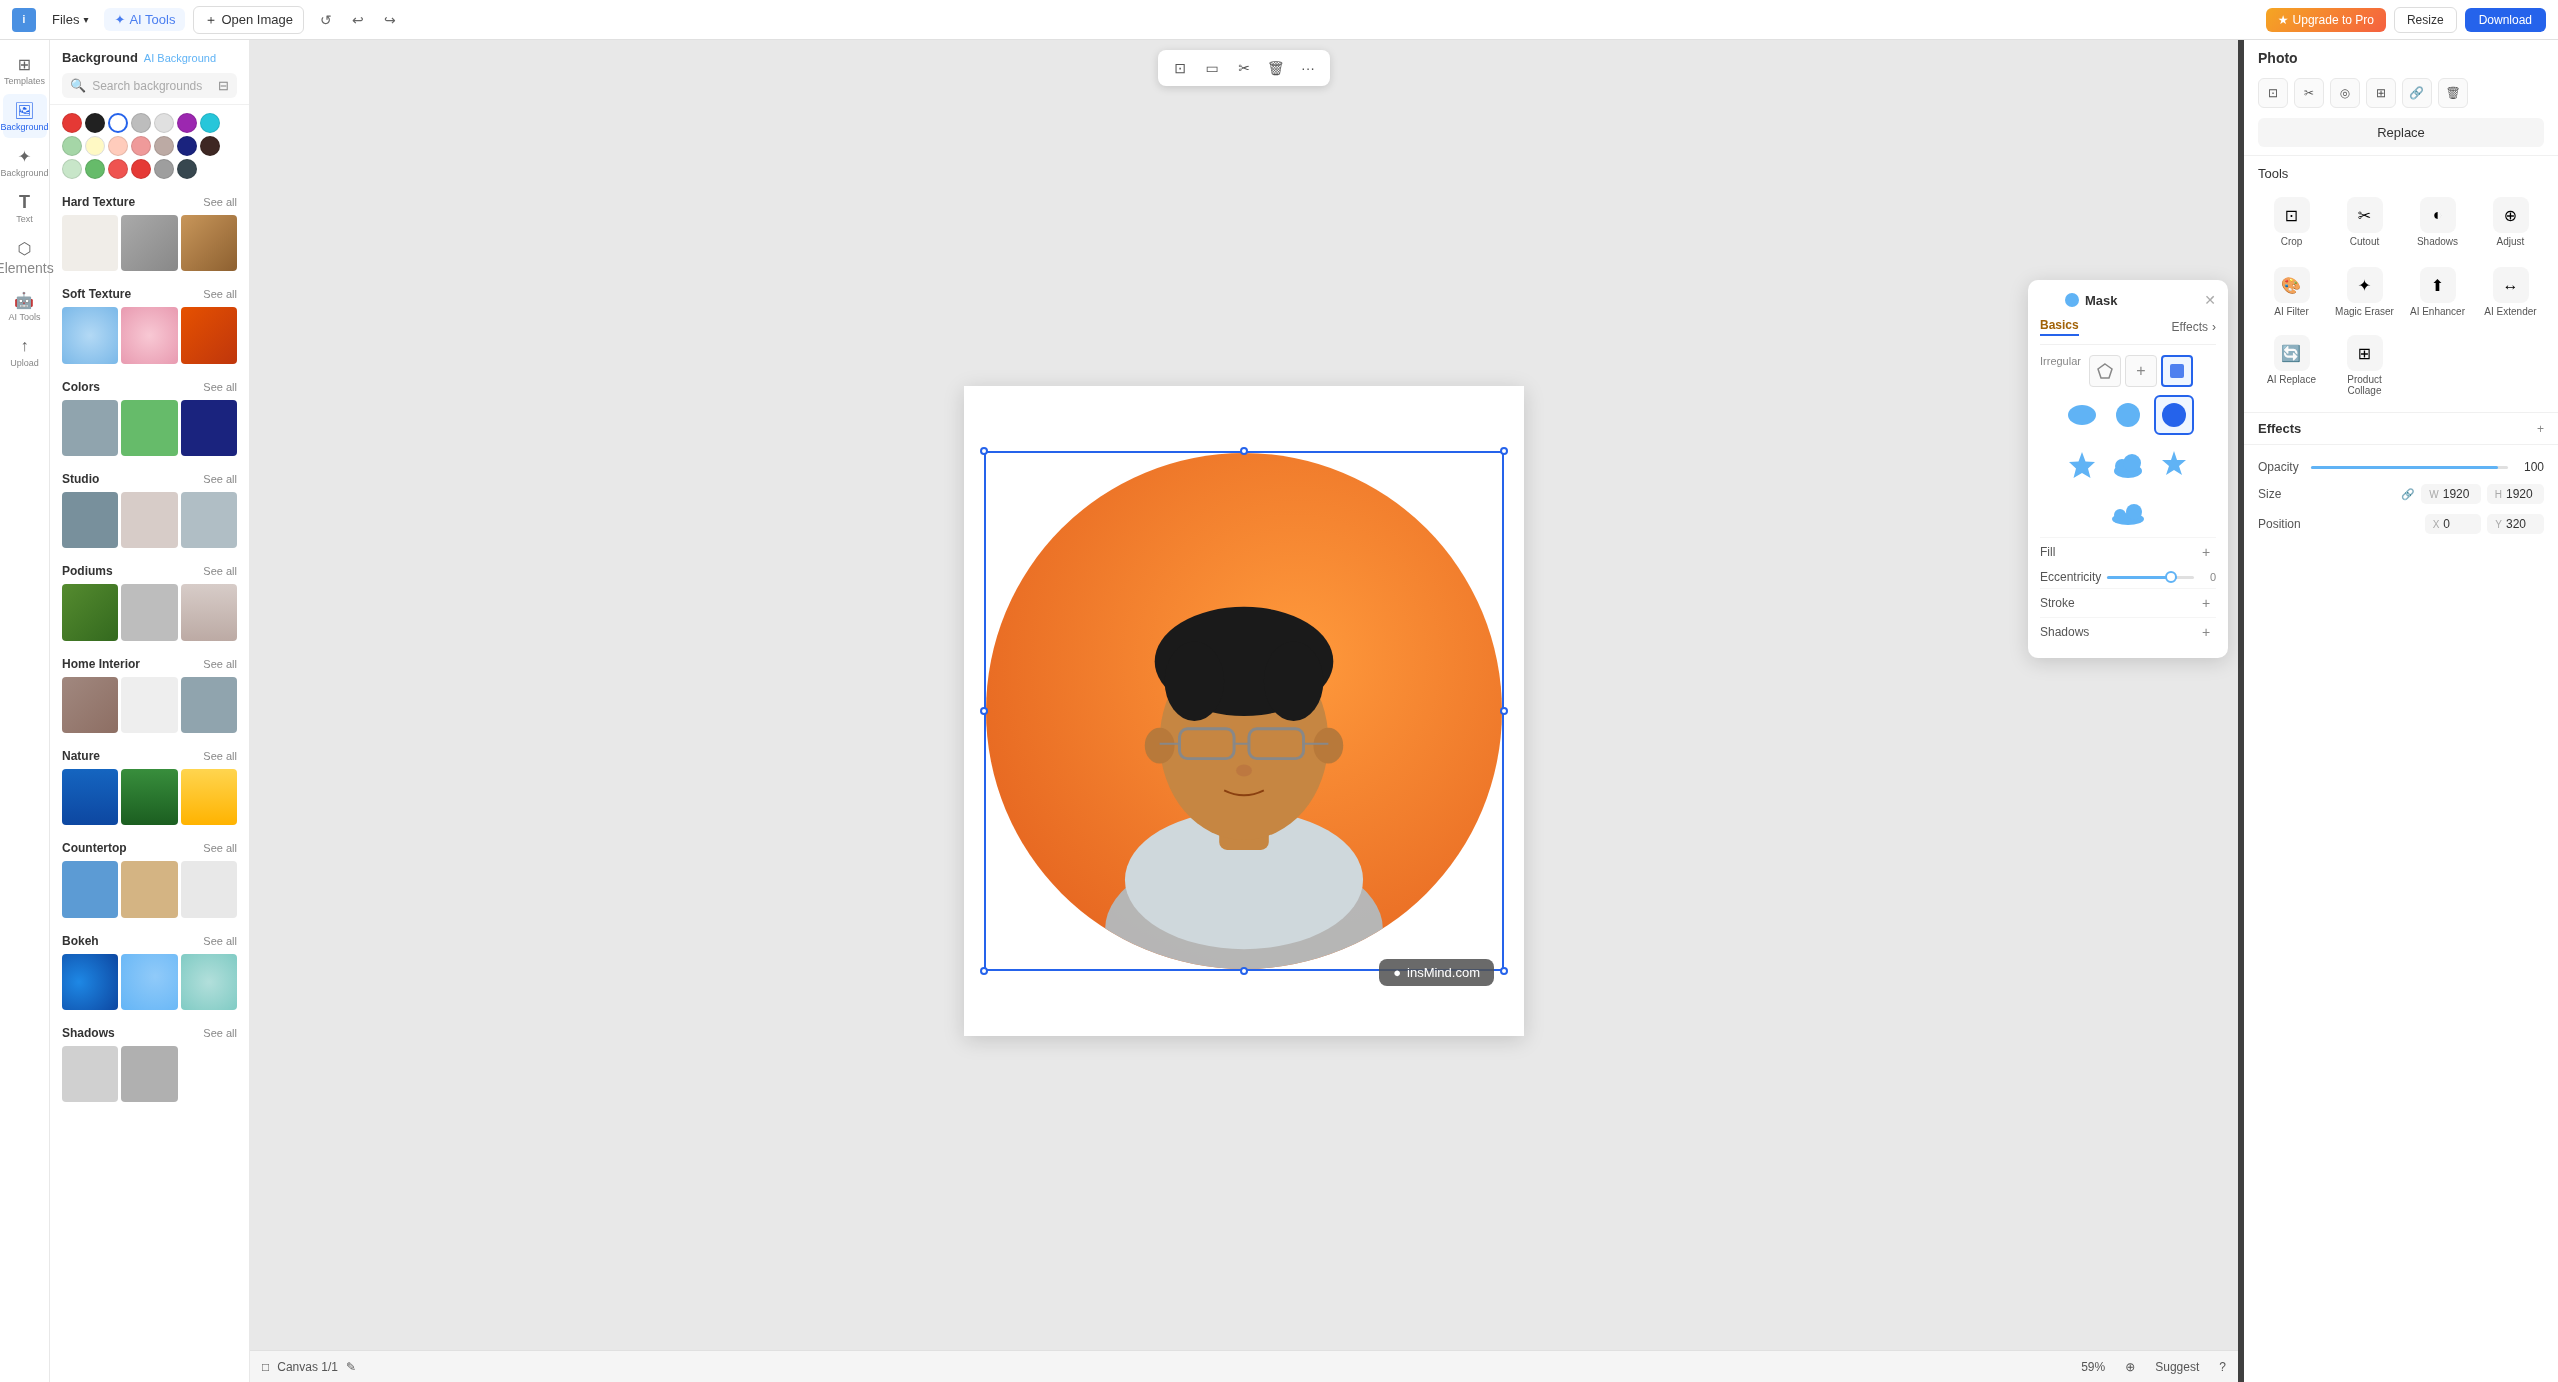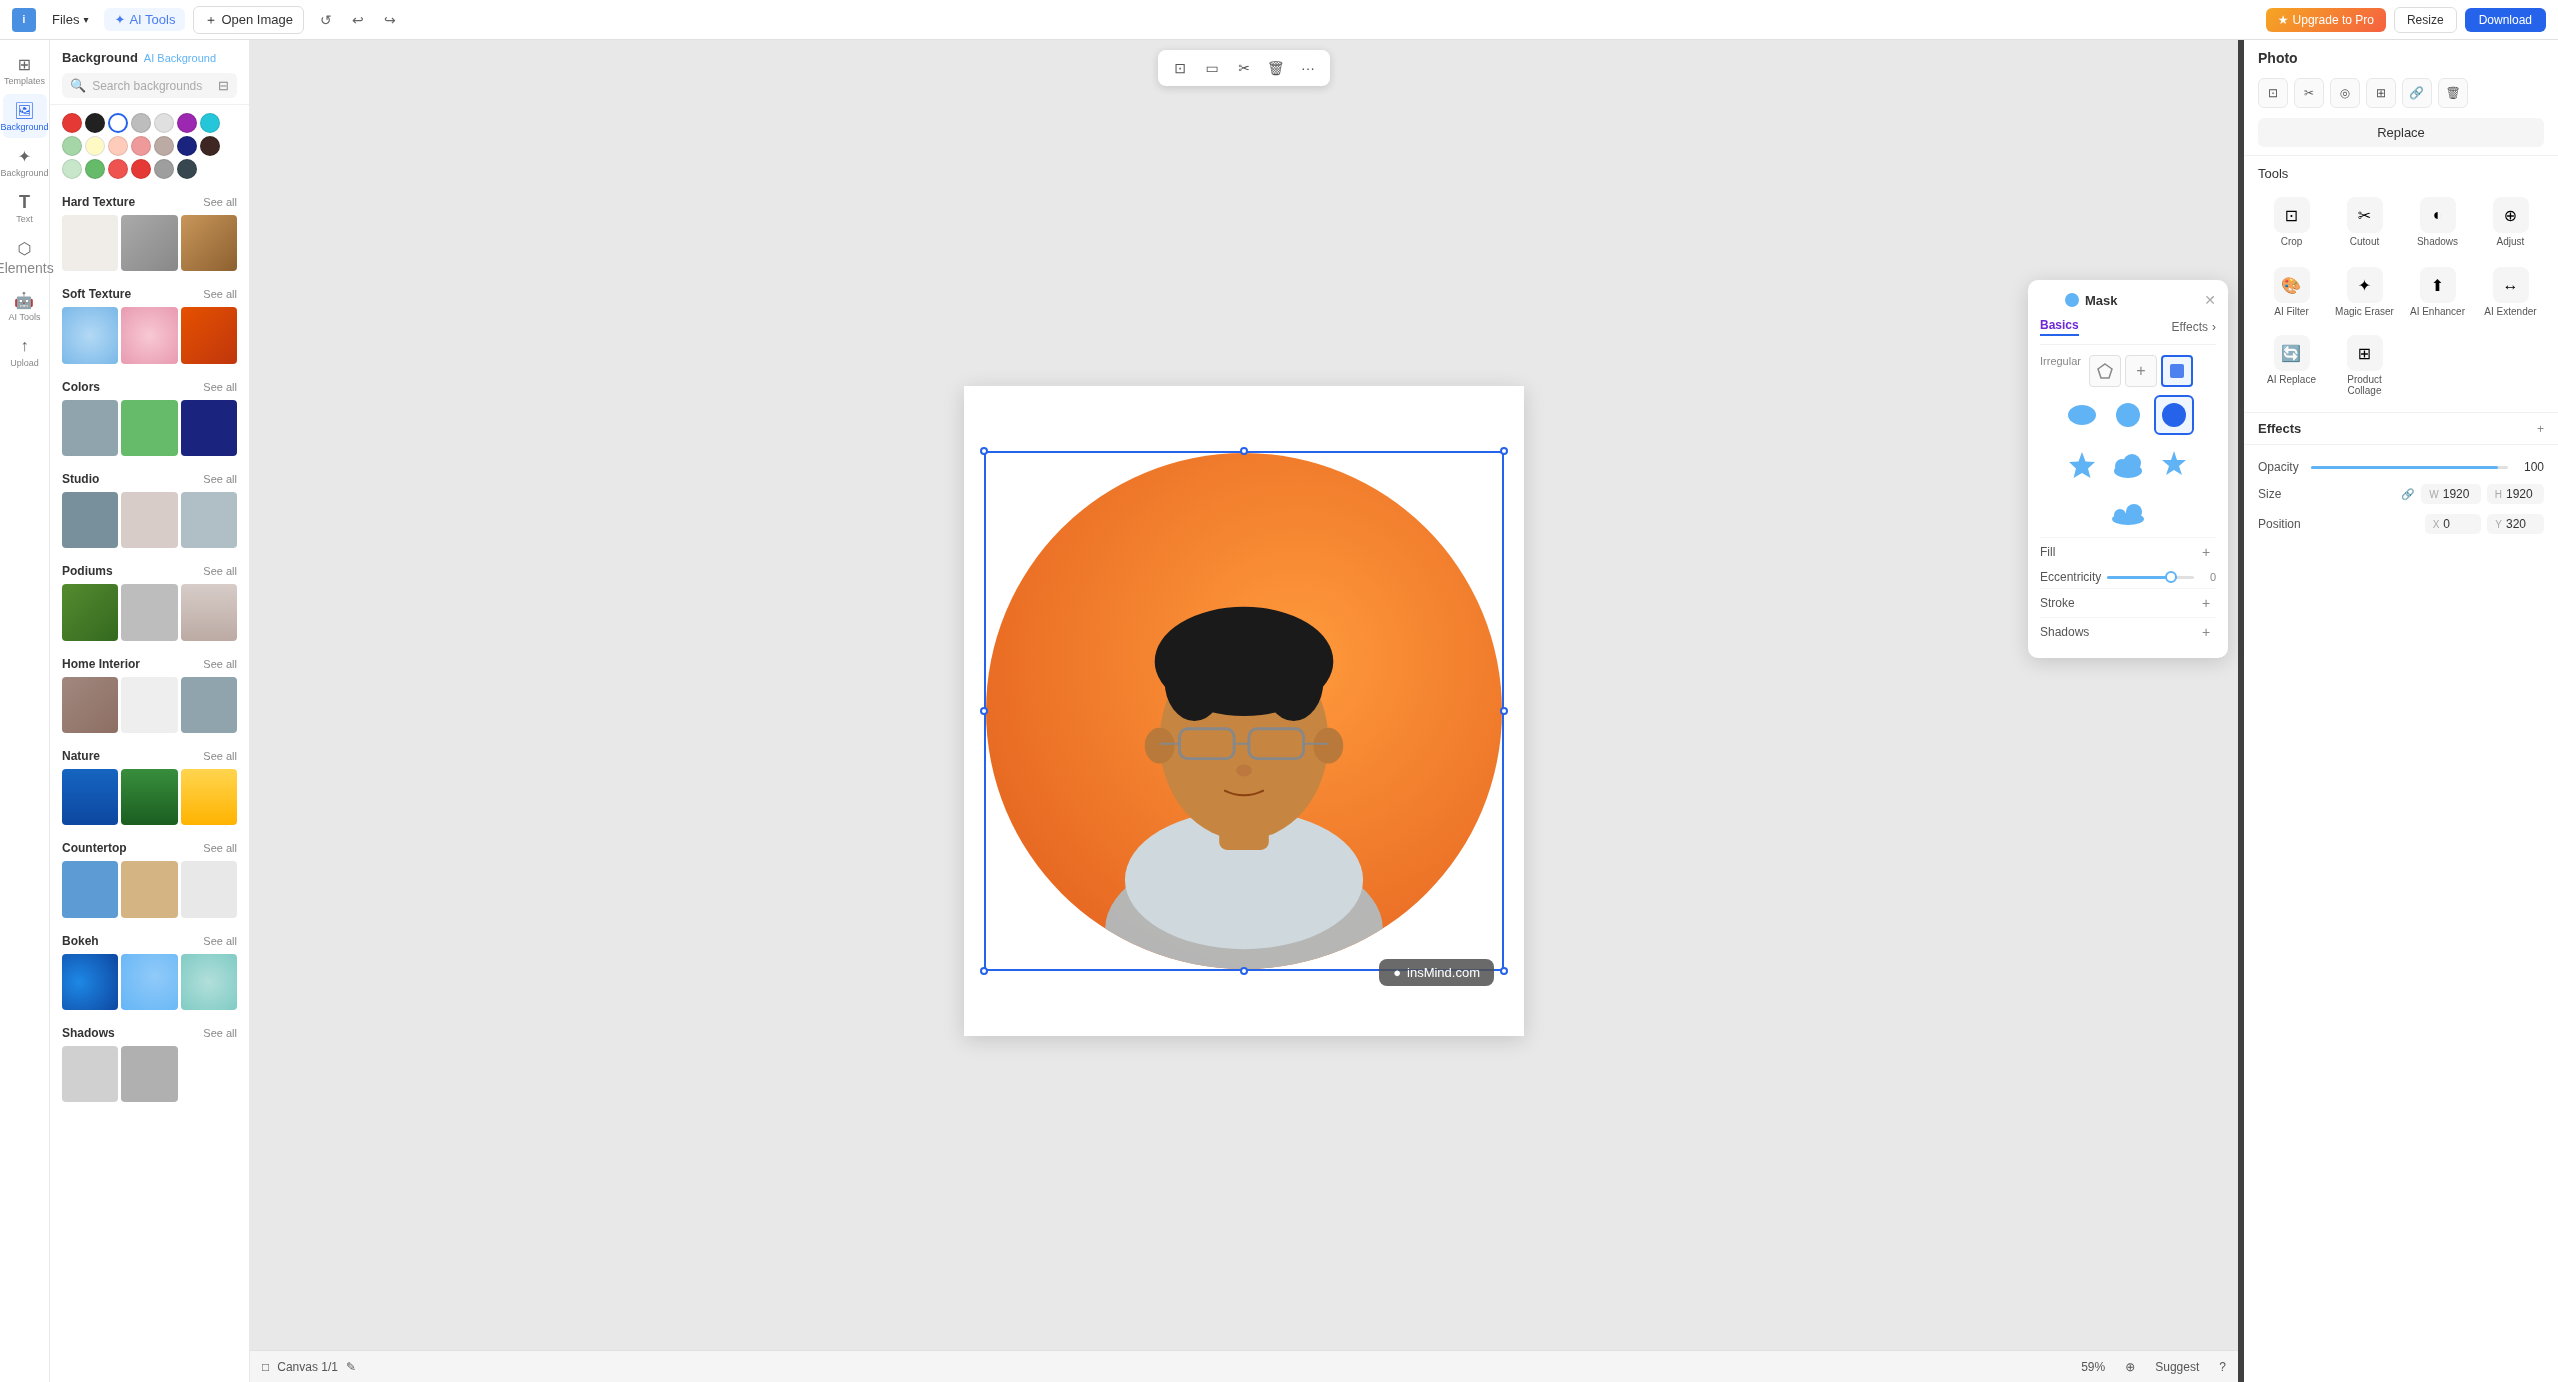"Basics" .mask-tab.active { color: #6d28d9 -> #a16207 }
